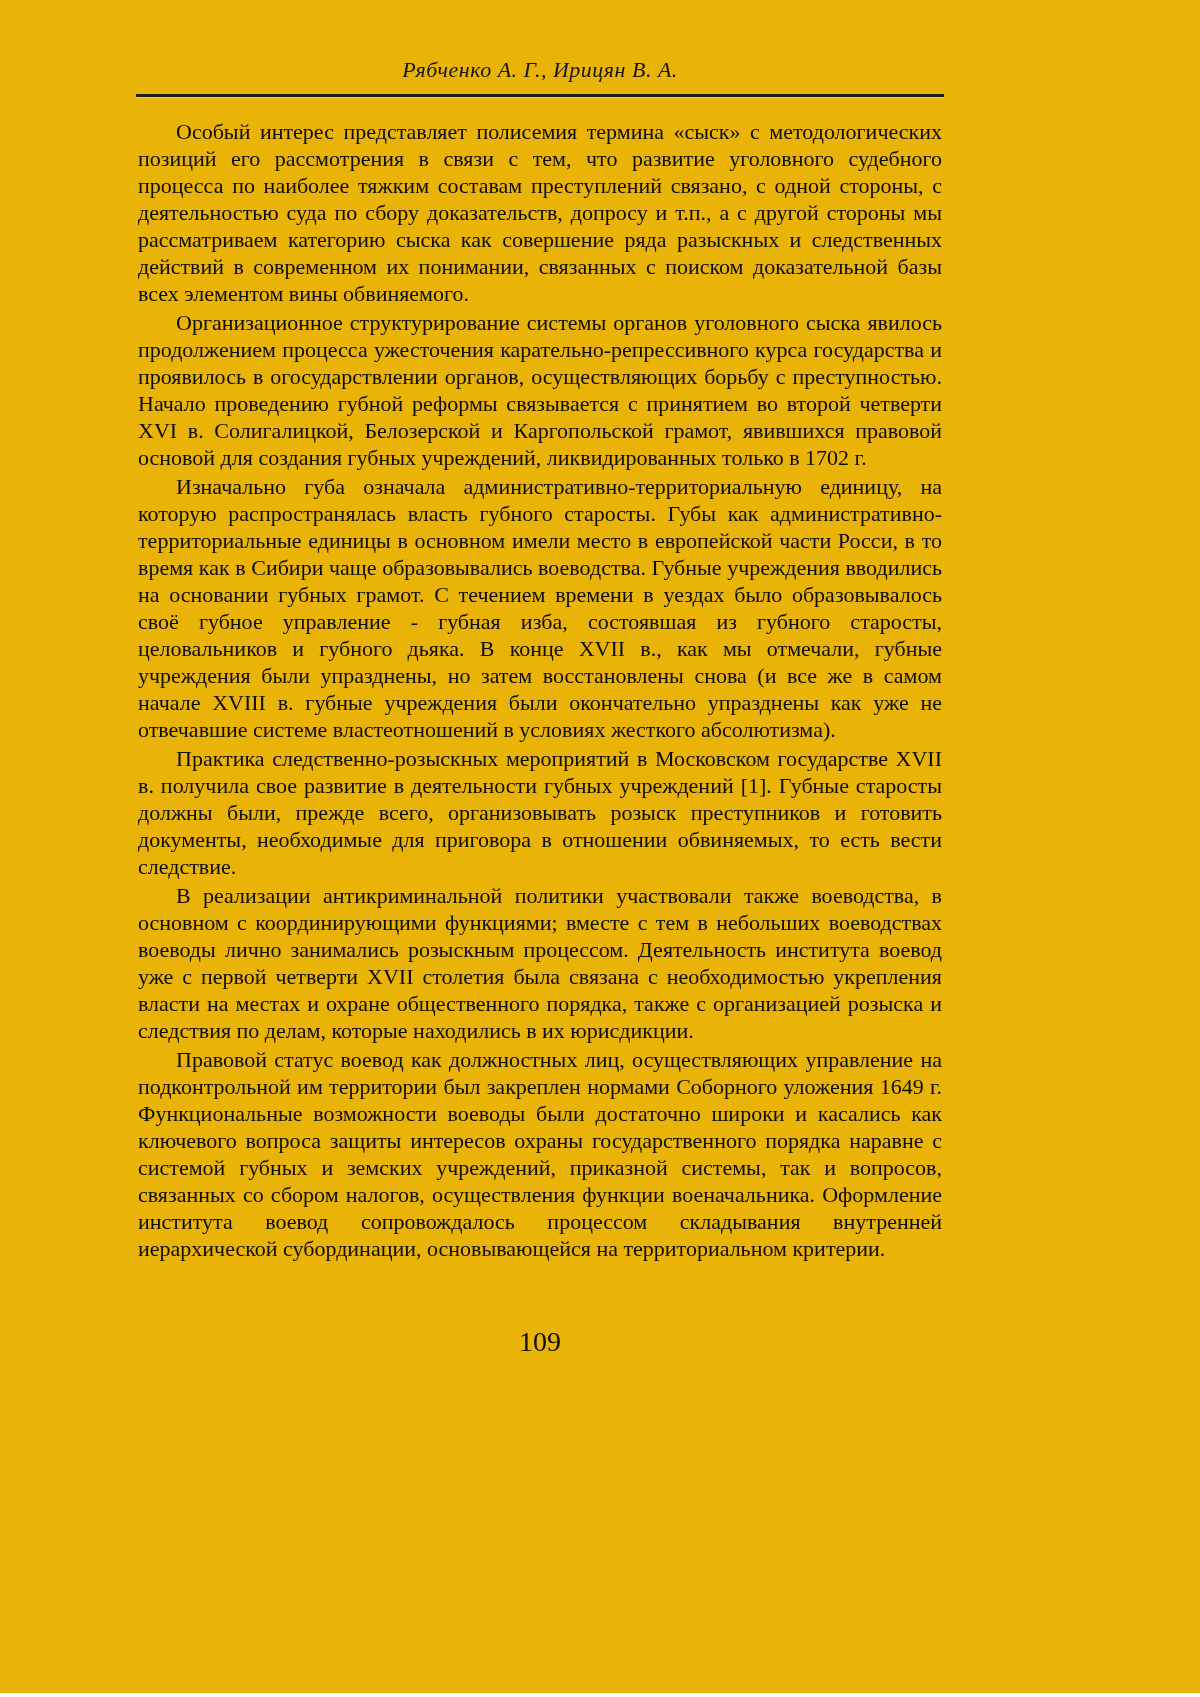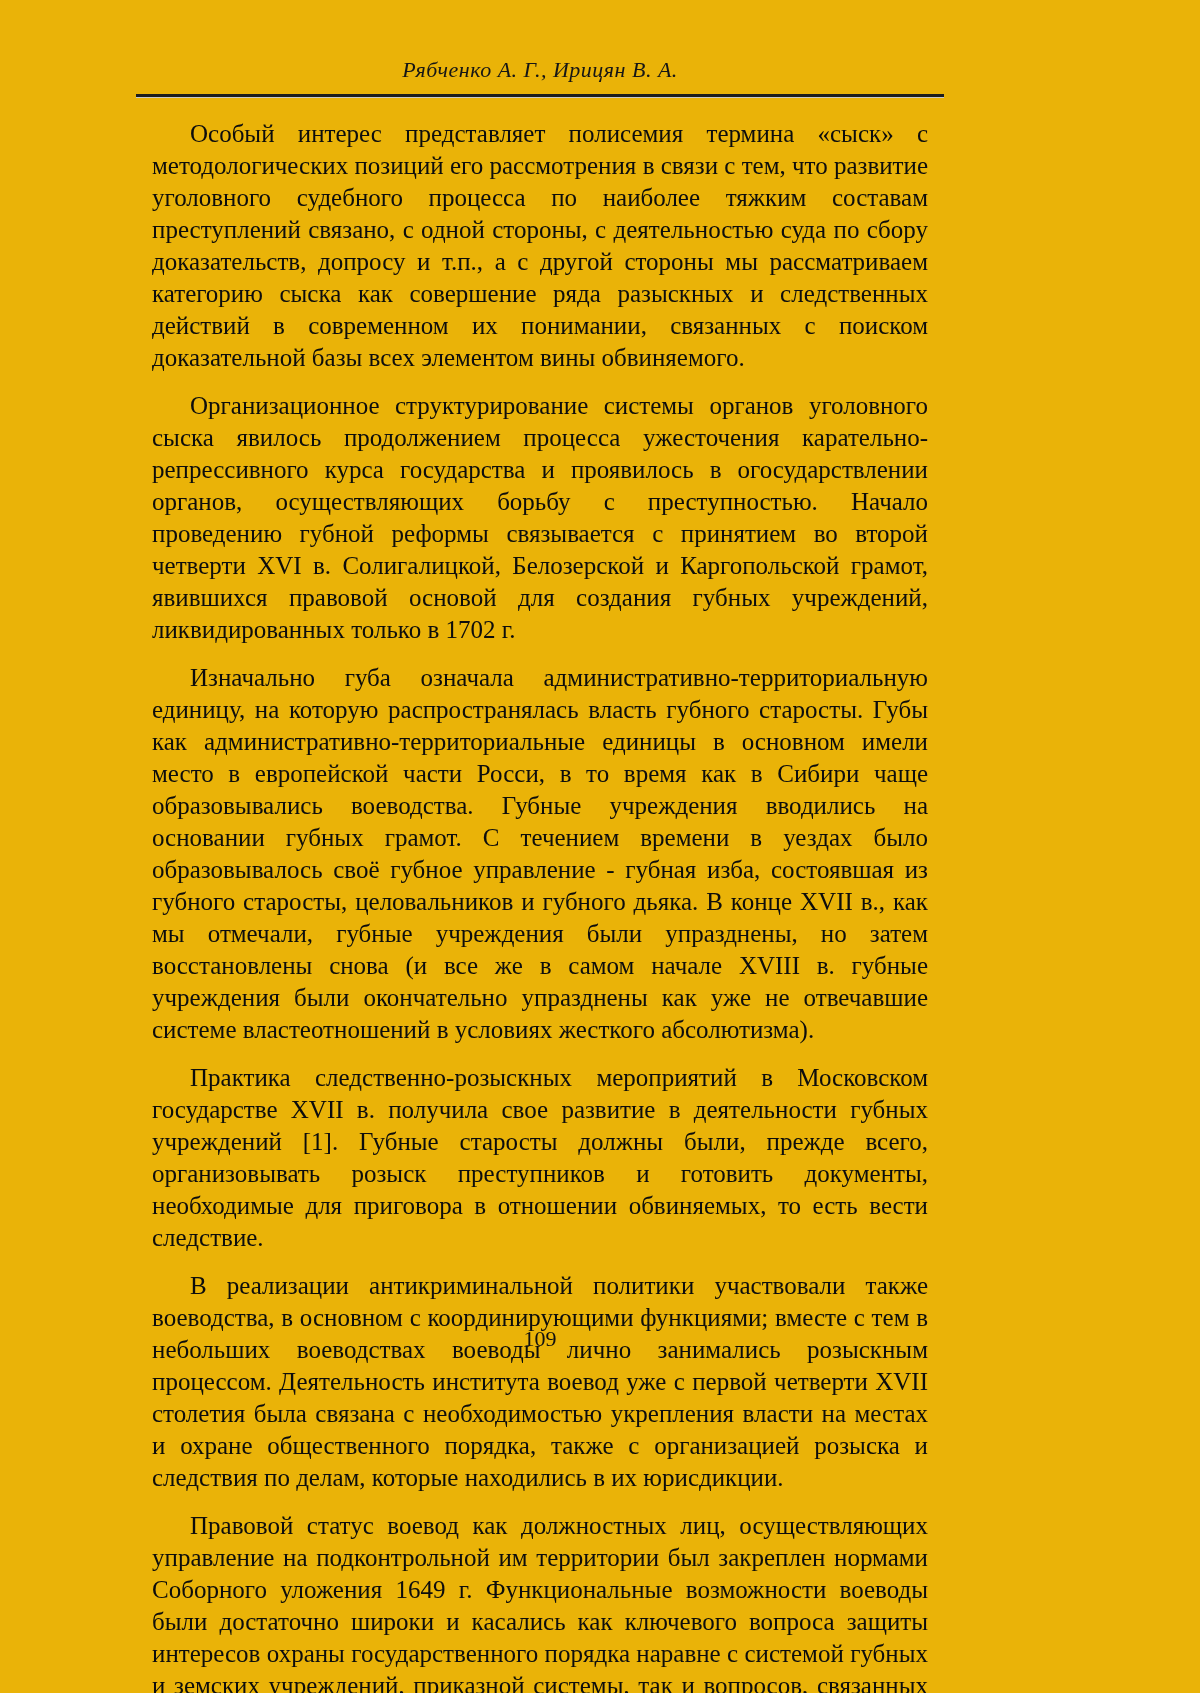"Особый интерес представляет полисемия" .body-text p { font-size: 25px -> 22px; line-height: 32px -> 27px; margin: 16px -> 2px }
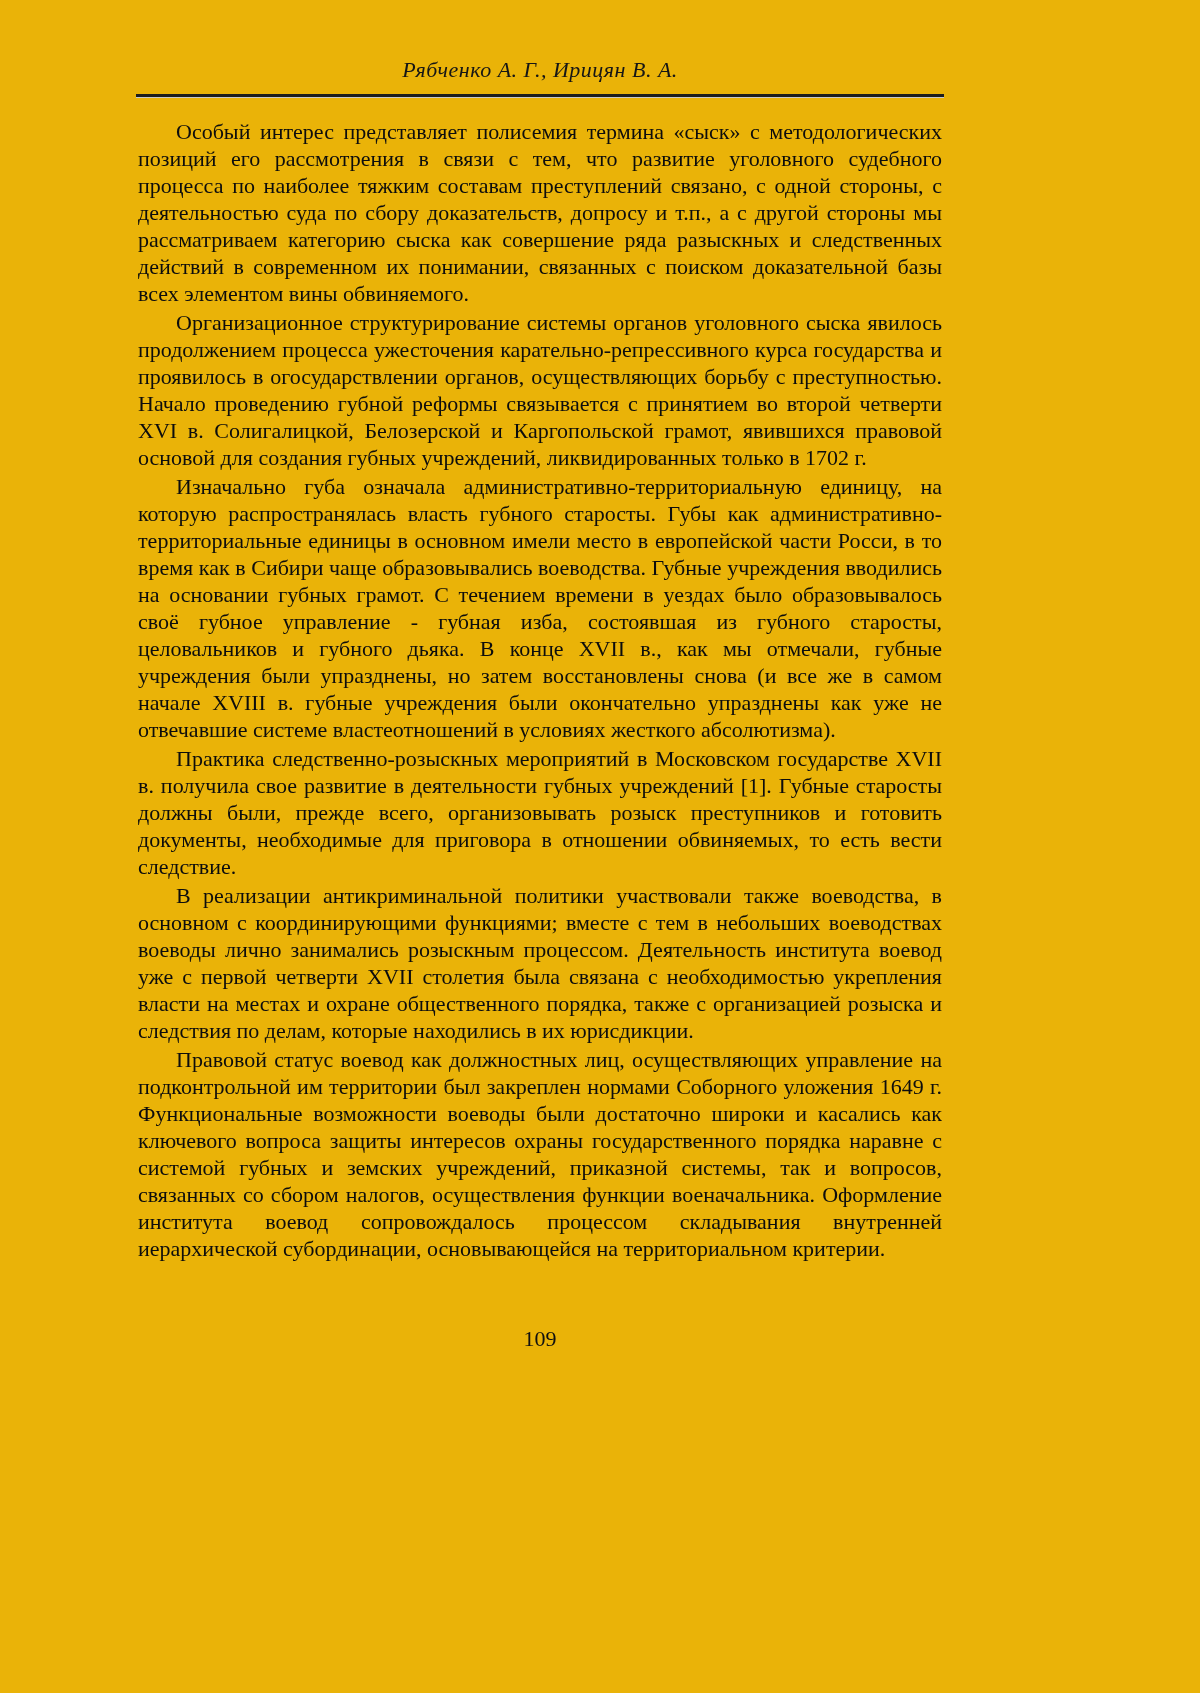"109" .page-number { font-size: 22px -> 28px }
